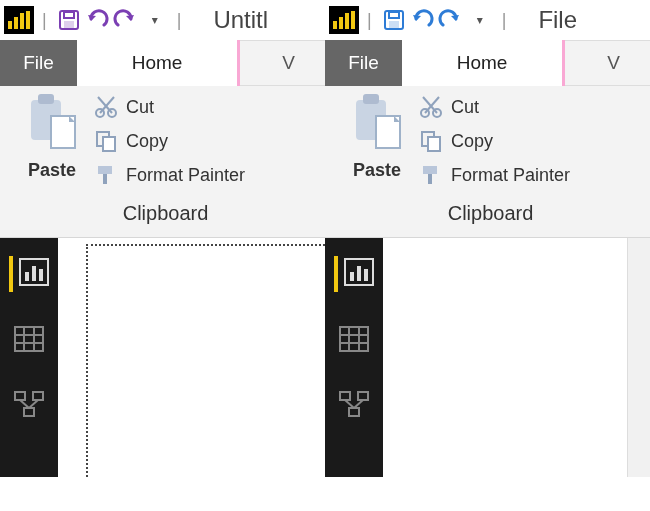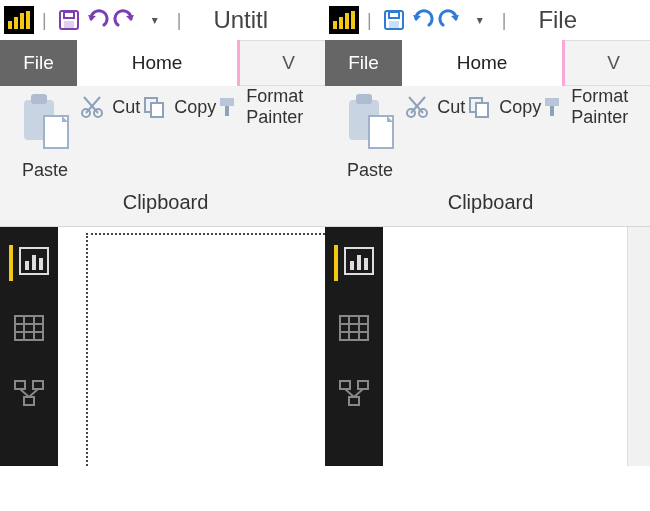"Cut" .cmds { flex-direction: row -> column }
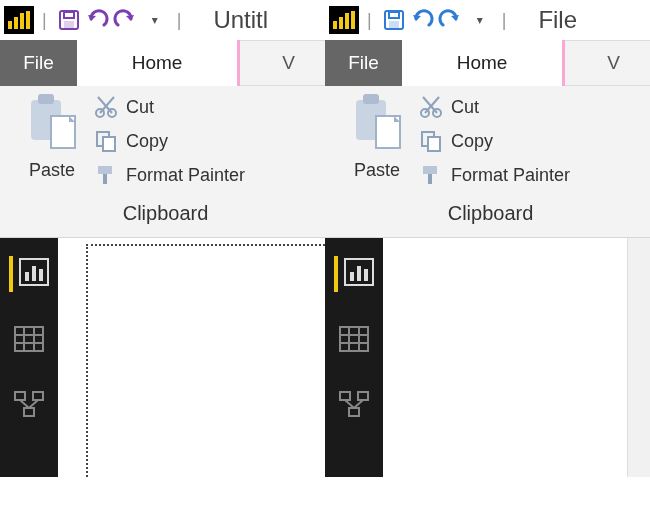"Paste" .paste-label { font-weight: none -> bold }
